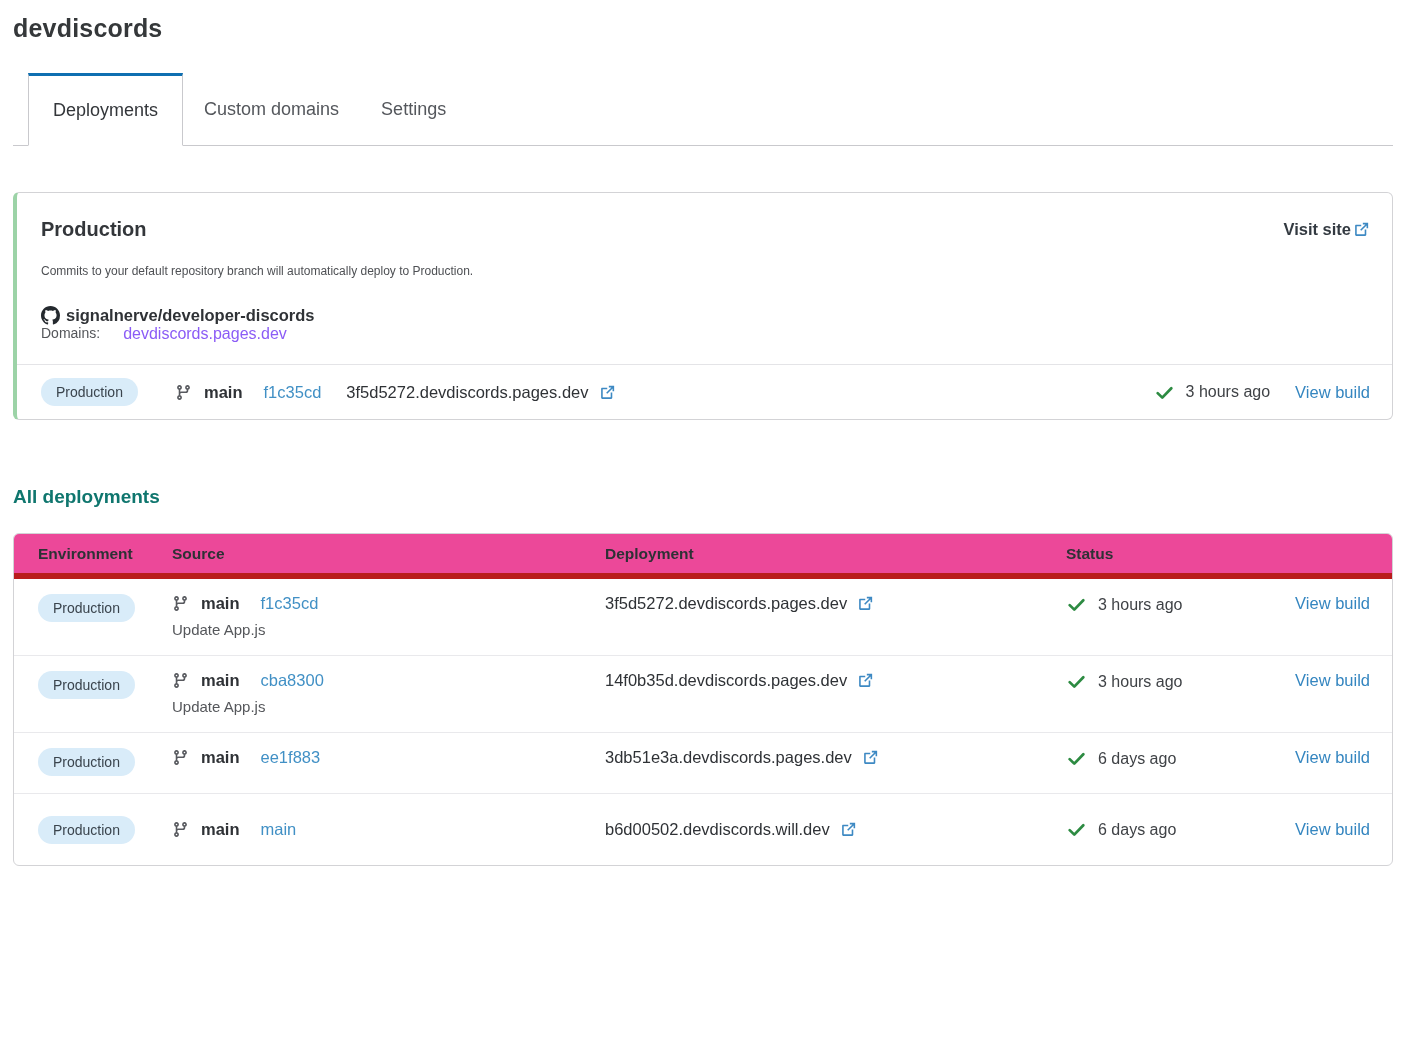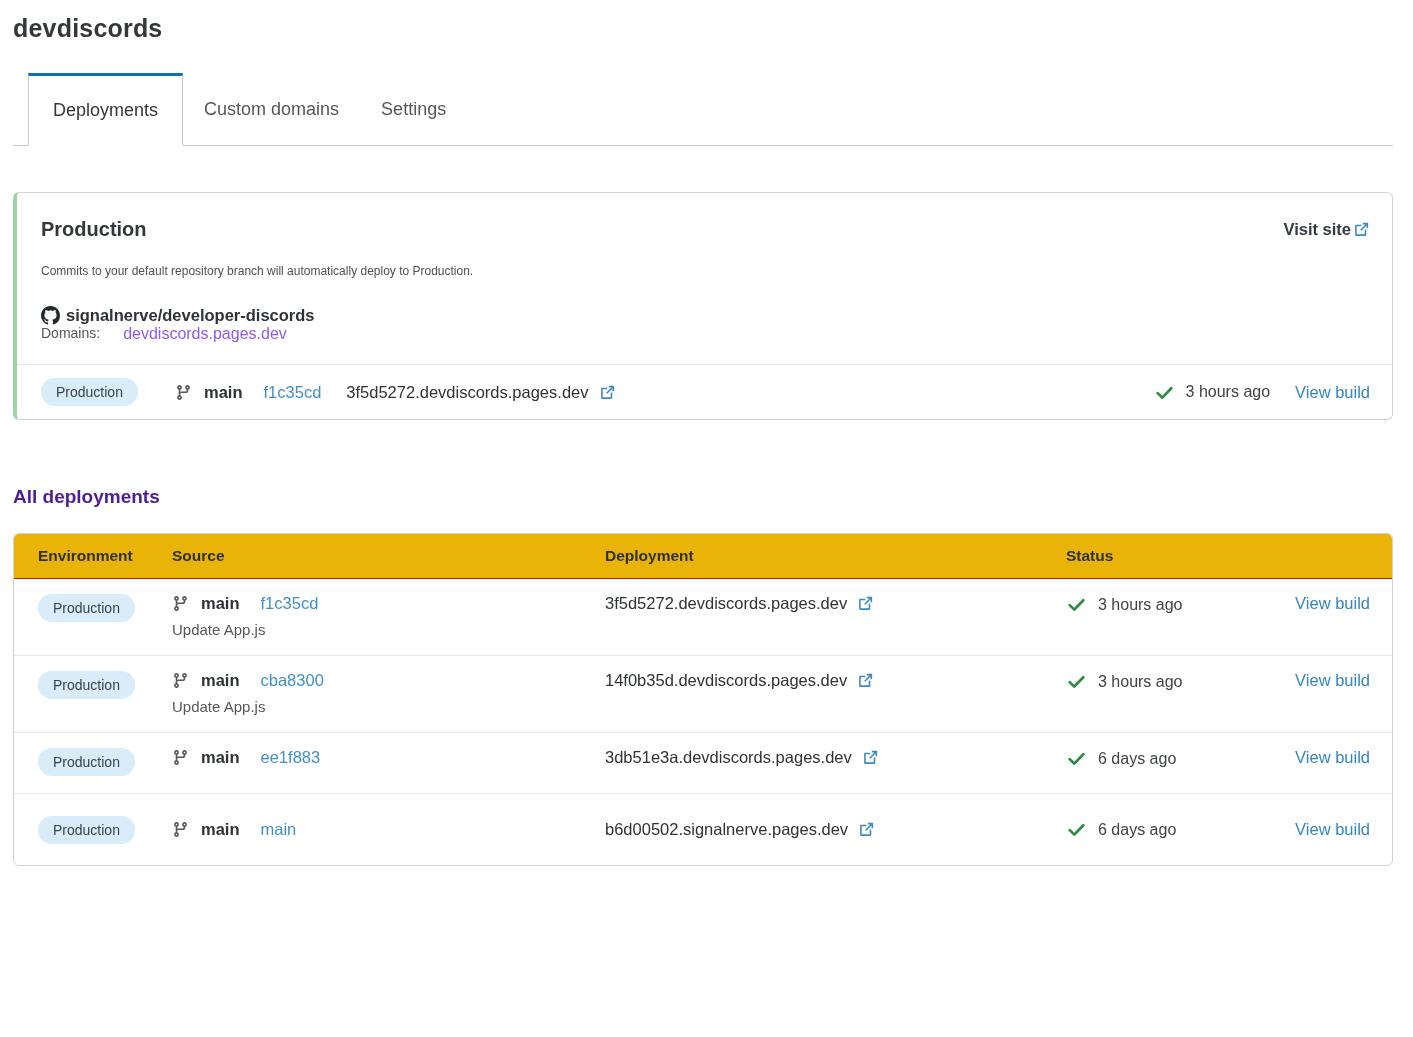"All deployments" .all-heading { color: #4c1d95 -> #0f766e }
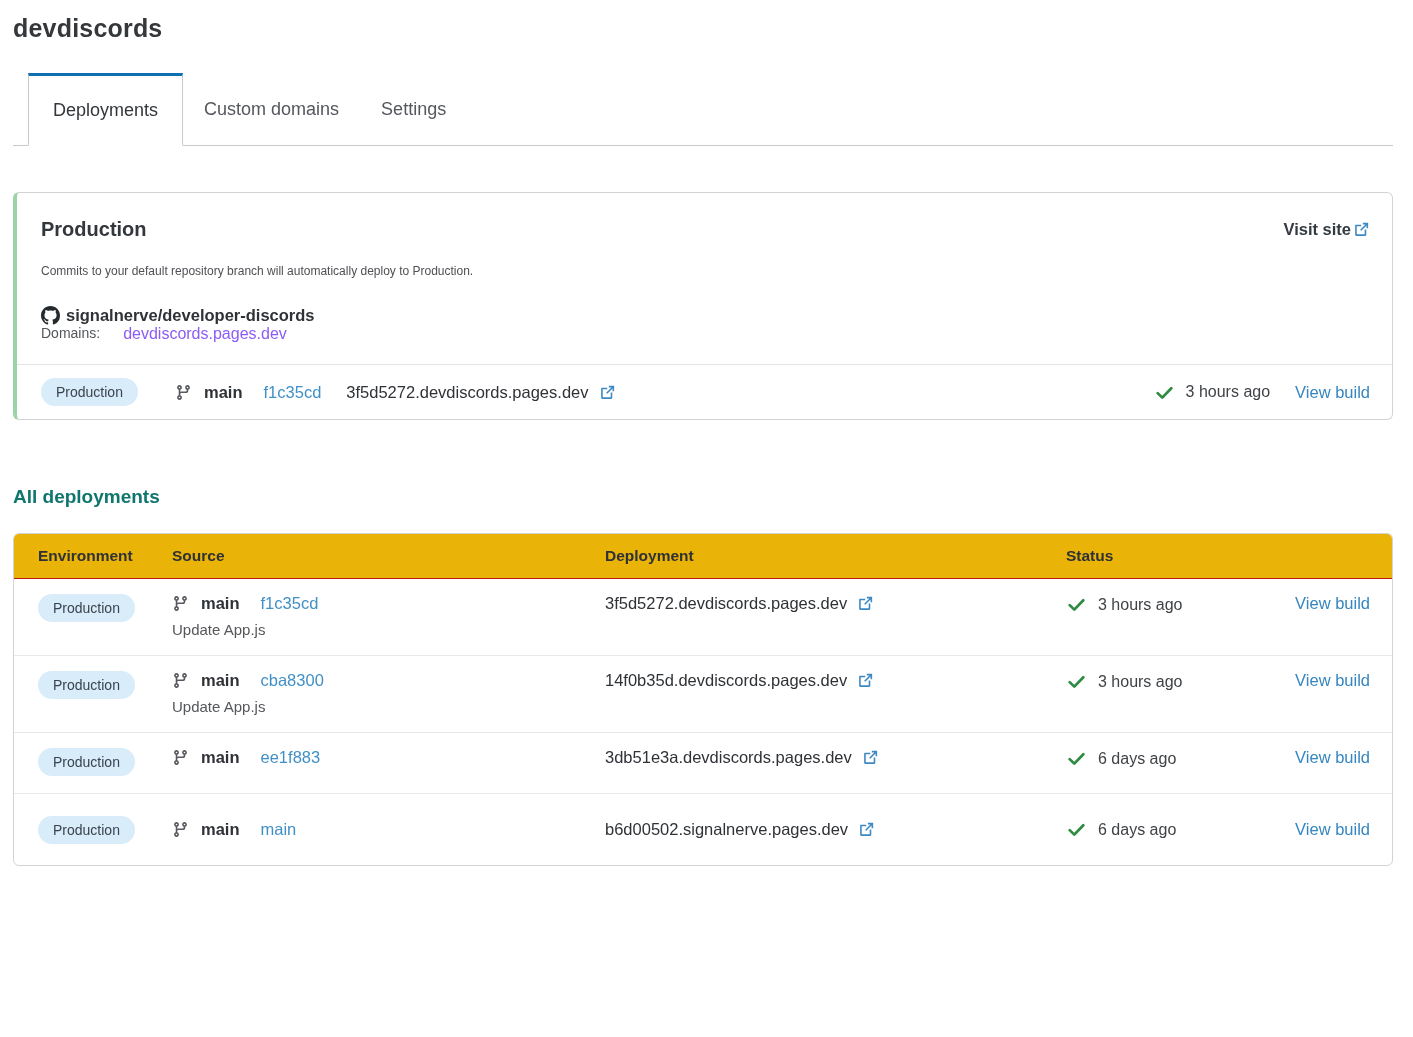"Environment" .thead { background: #eab308 -> #ec4899; border-bottom: 1px solid #b91c1c -> 6px solid #b91c1c }
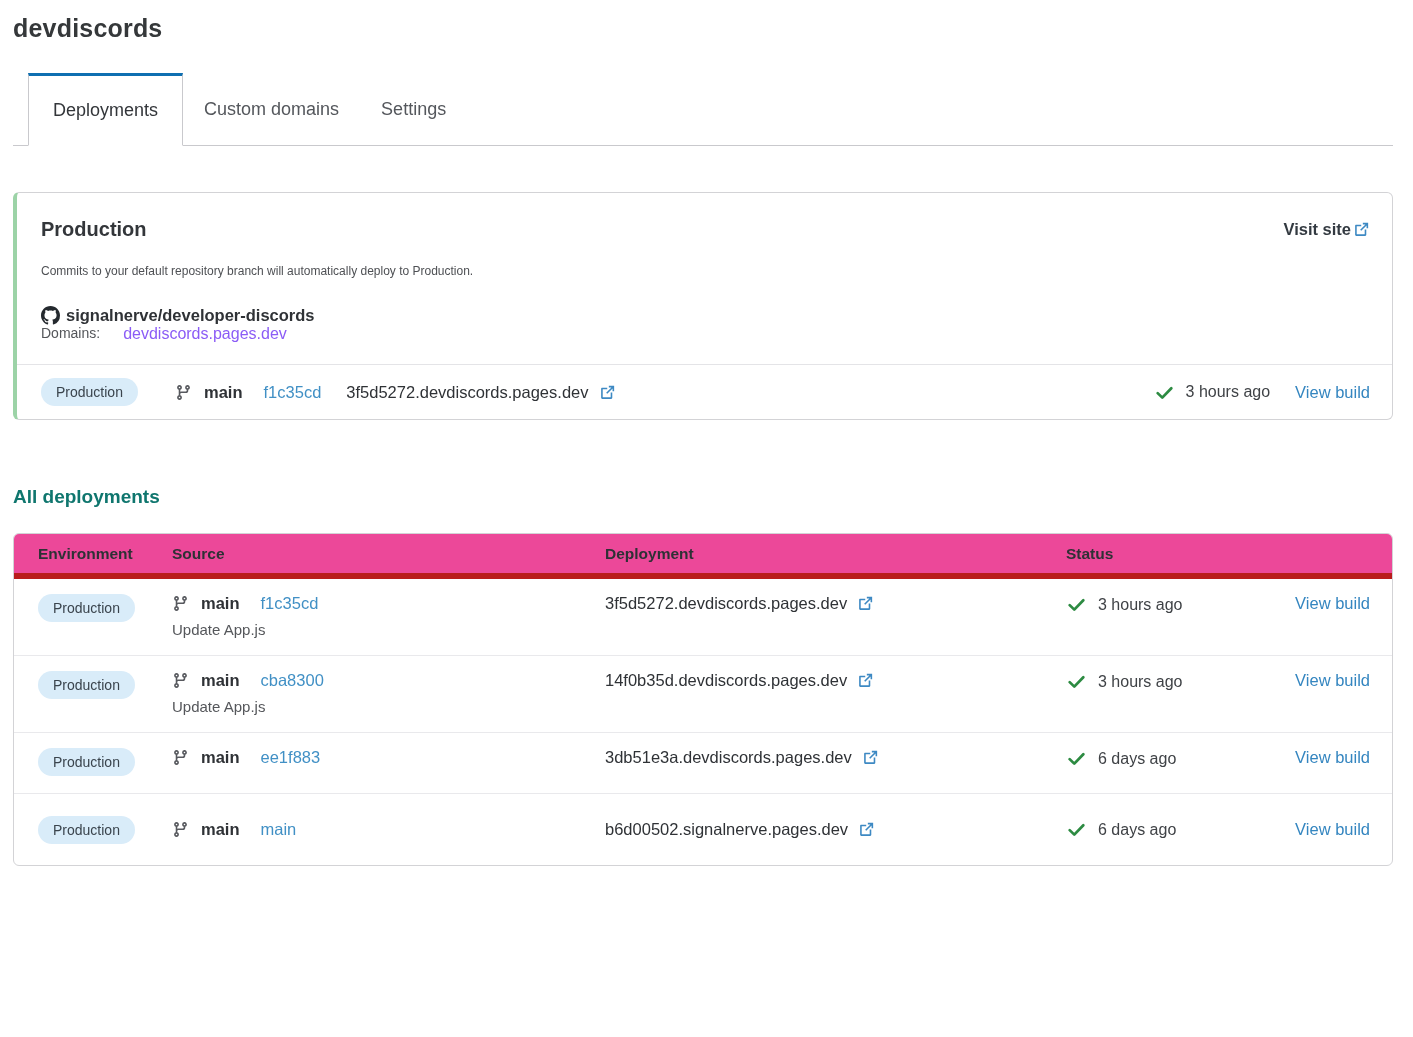"b6d00502.signalnerve.pages.dev" span { text: b6d00502.signalnerve.pages.dev -> b6d00502.devdiscords.will.dev }
